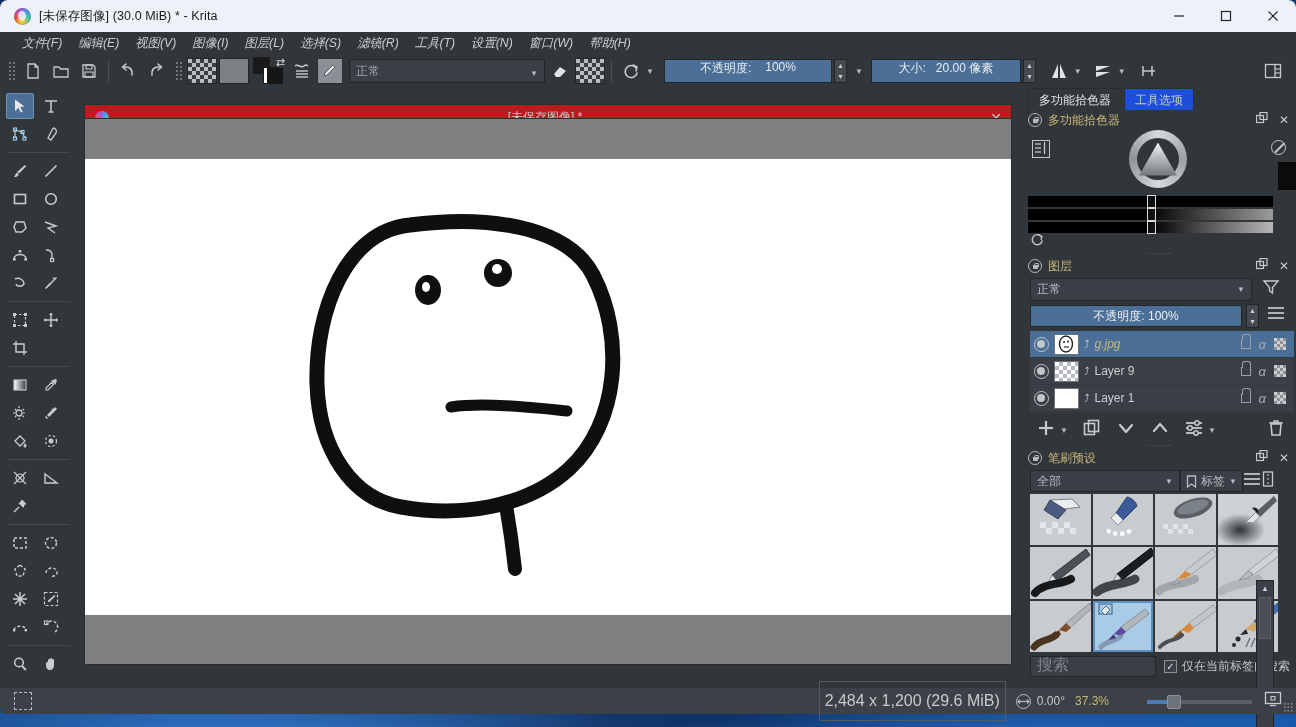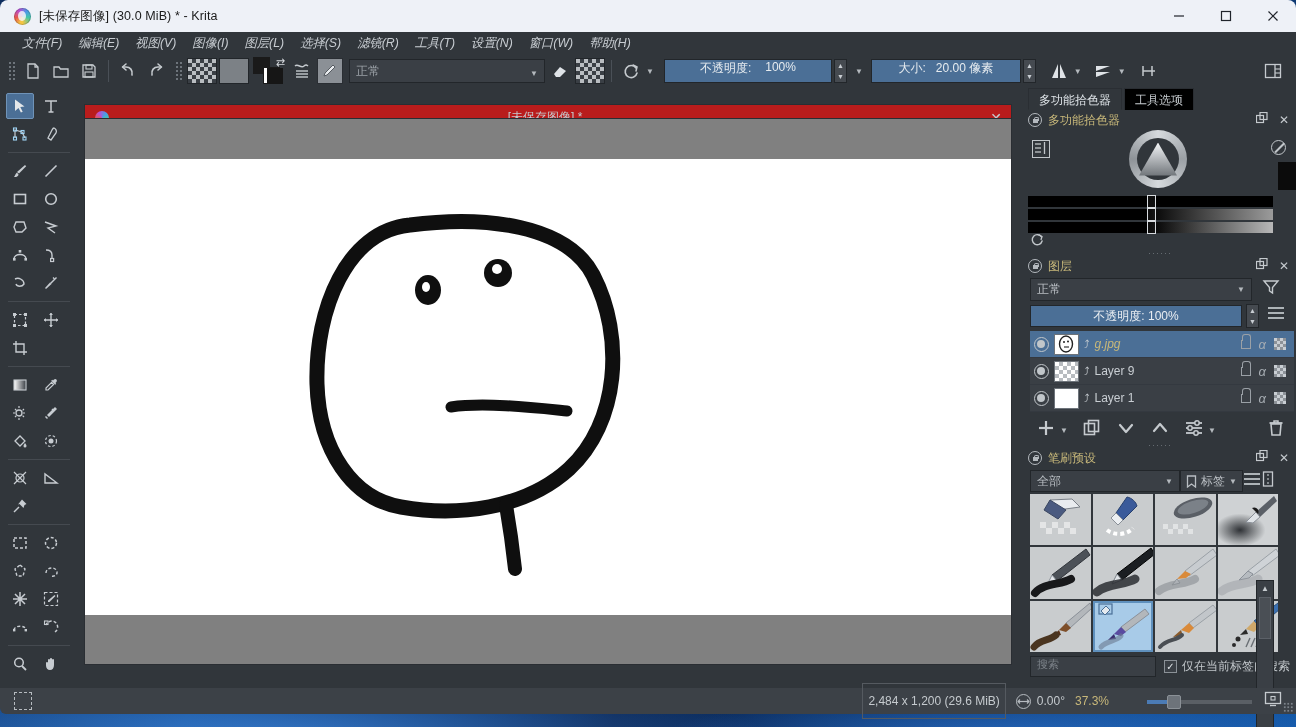"工具选项" .dtab { background: #000000 -> #1d4ed8 }
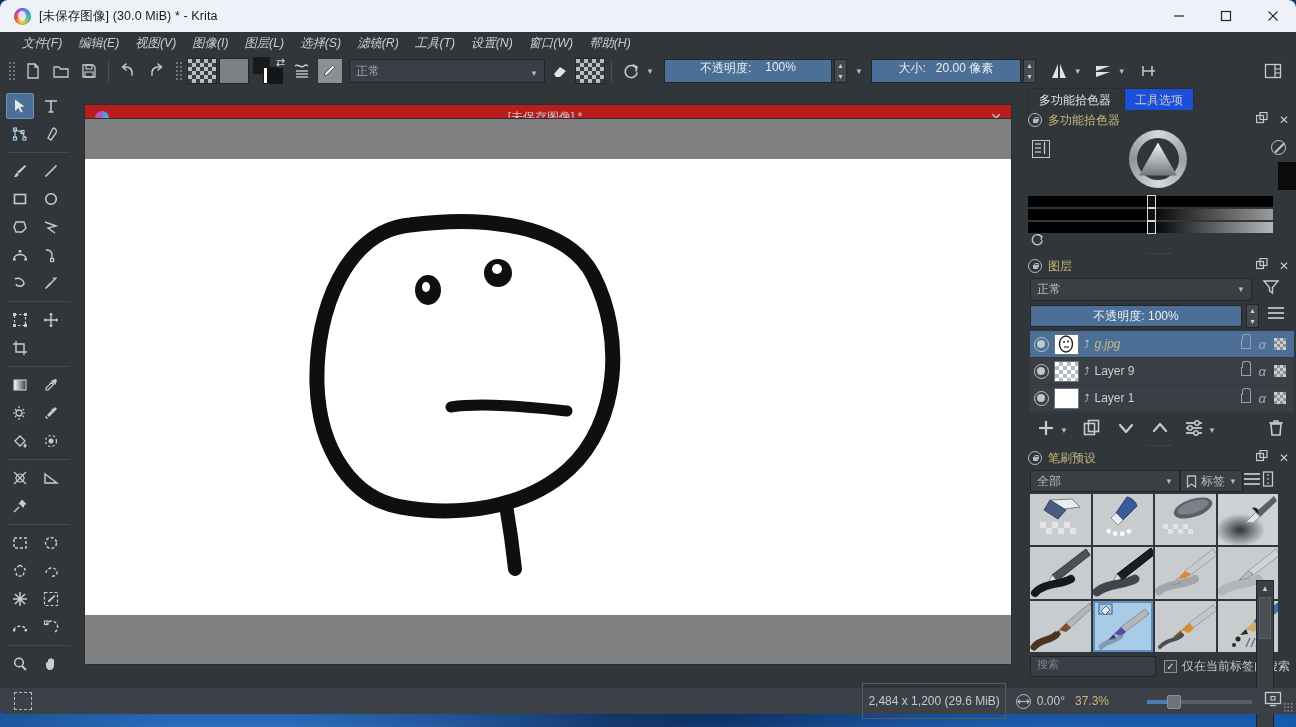"搜索" .bp-search { align-items: flex-start -> flex-end; font-size: 11px -> 16px }
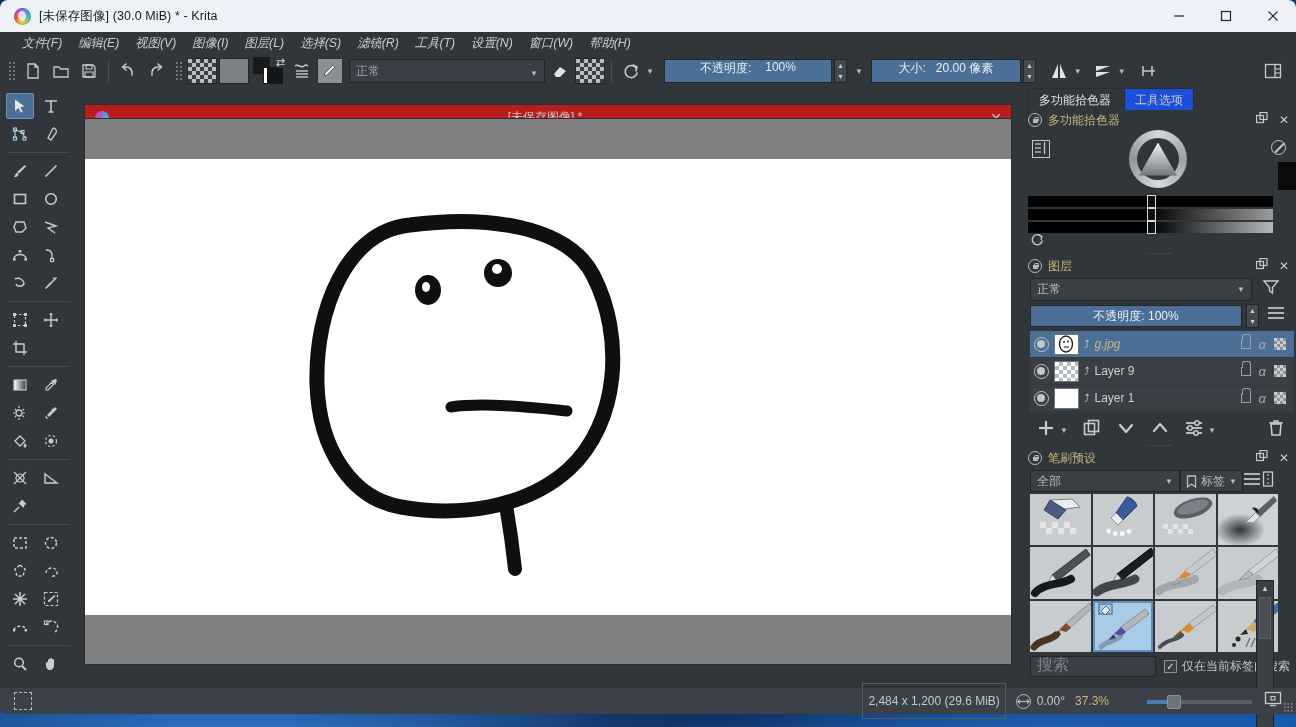"2,484 x 1,200 (29.6 MiB)" .sb-dims { font-size: 12px -> 16px }
